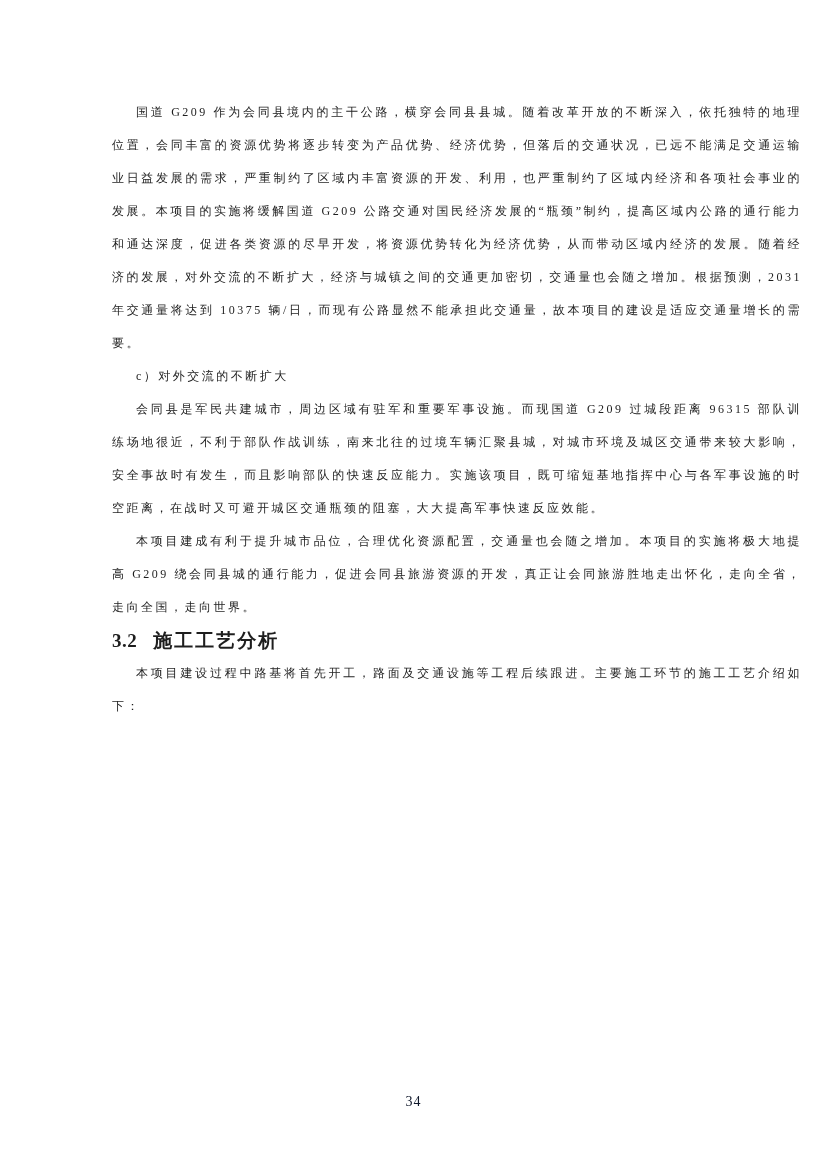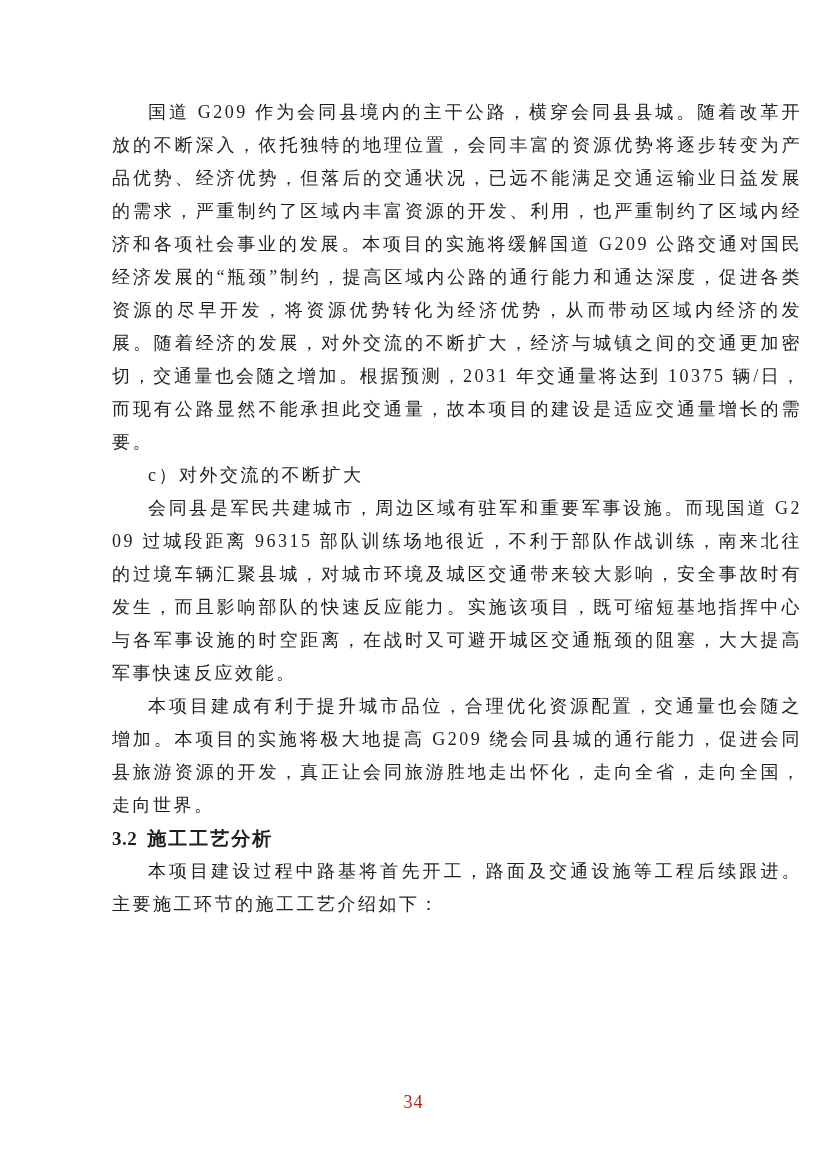"国道 G209" .para { font-size: 18px -> 12px }
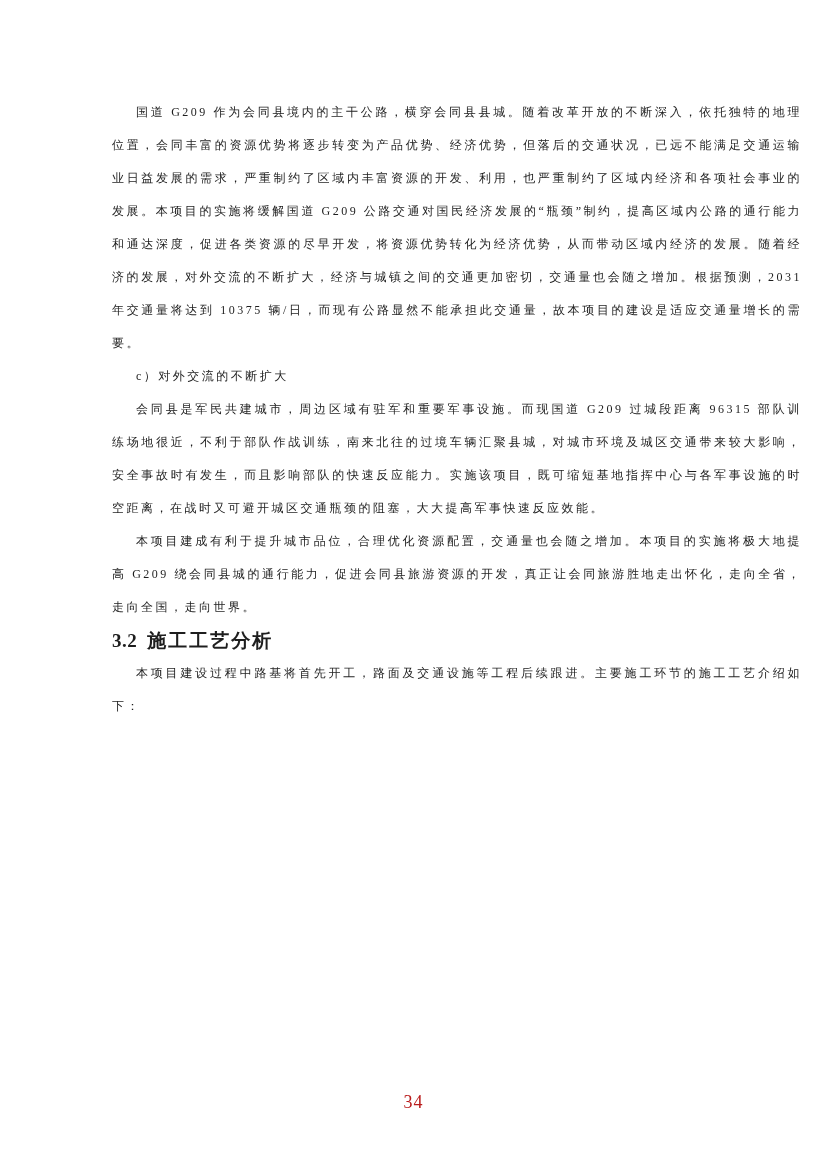"3.2" .sec-num { margin-right: 10px -> 16px }
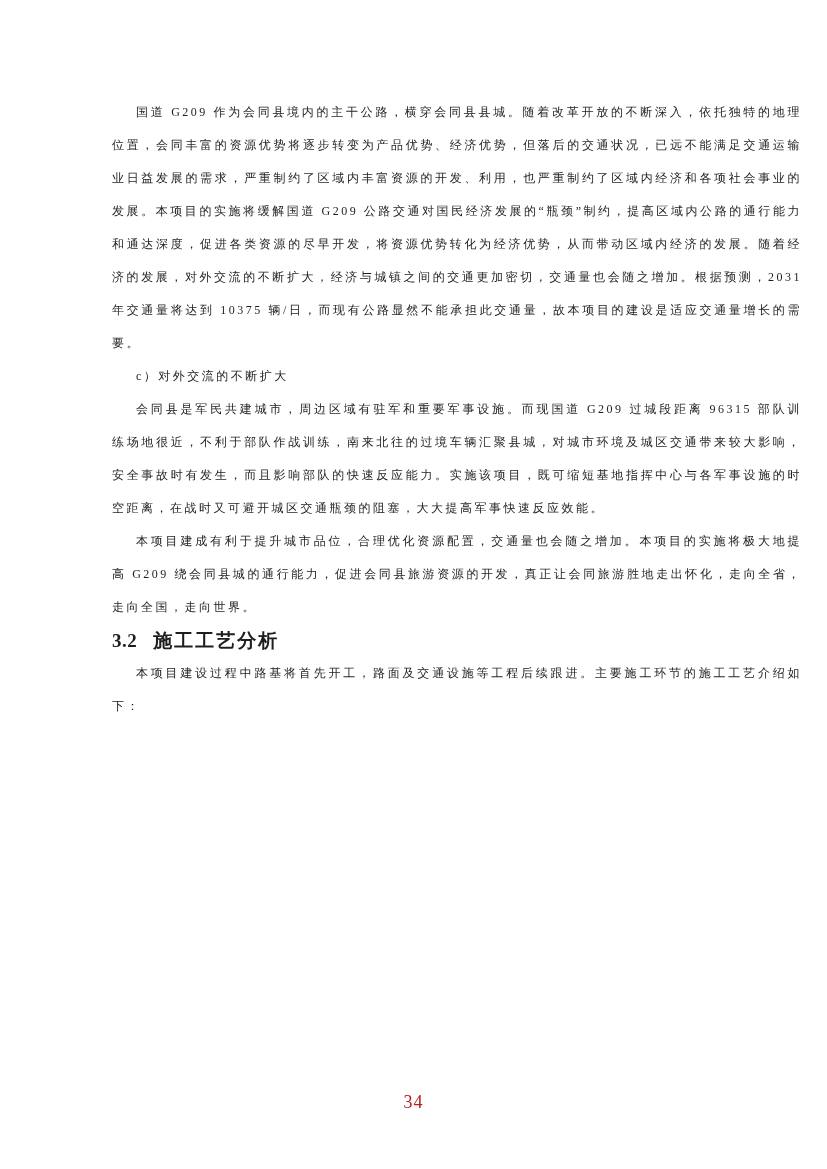"34" .page-num { color: #b91c1c -> #0f172a; font-size: 18px -> 14px }
